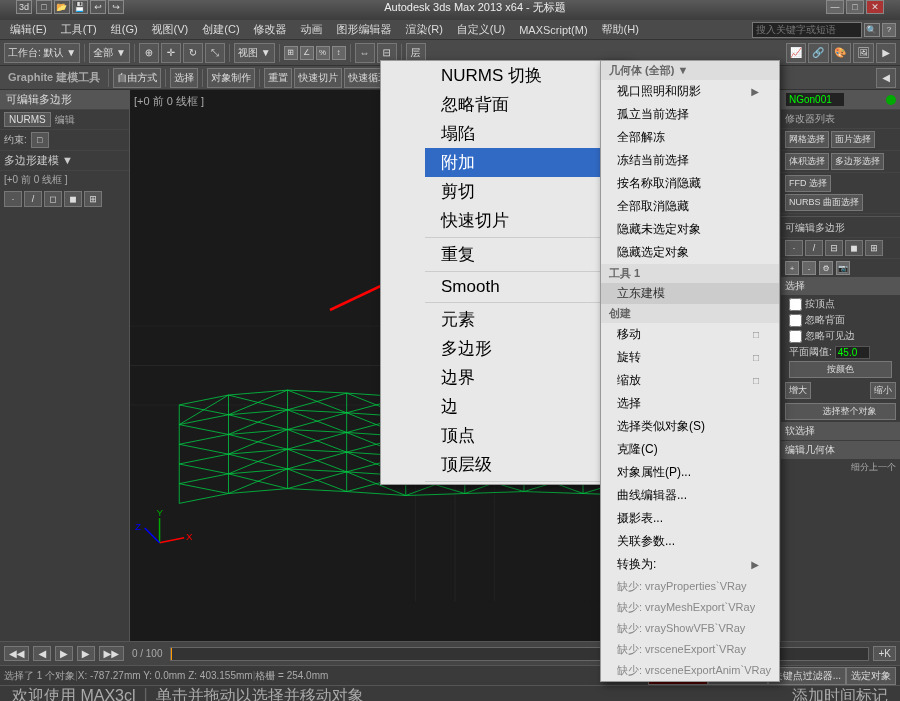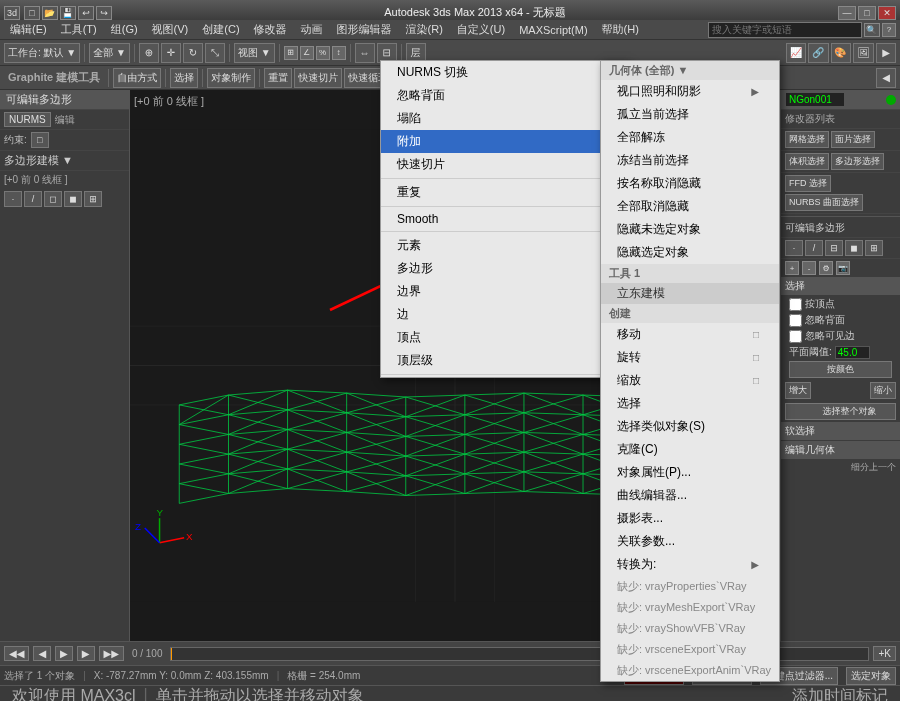"3d" #titlebar { align-items: flex-end -> flex-start; padding: 0 4px -> 0 16px }
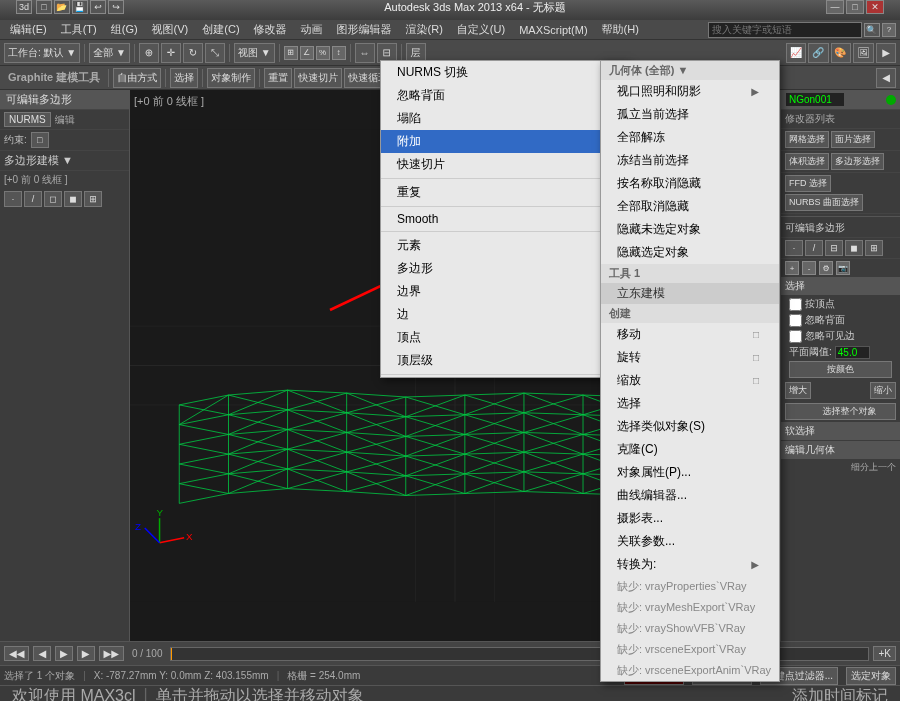"搜入关键字或短语" input { width: 154px -> 110px }
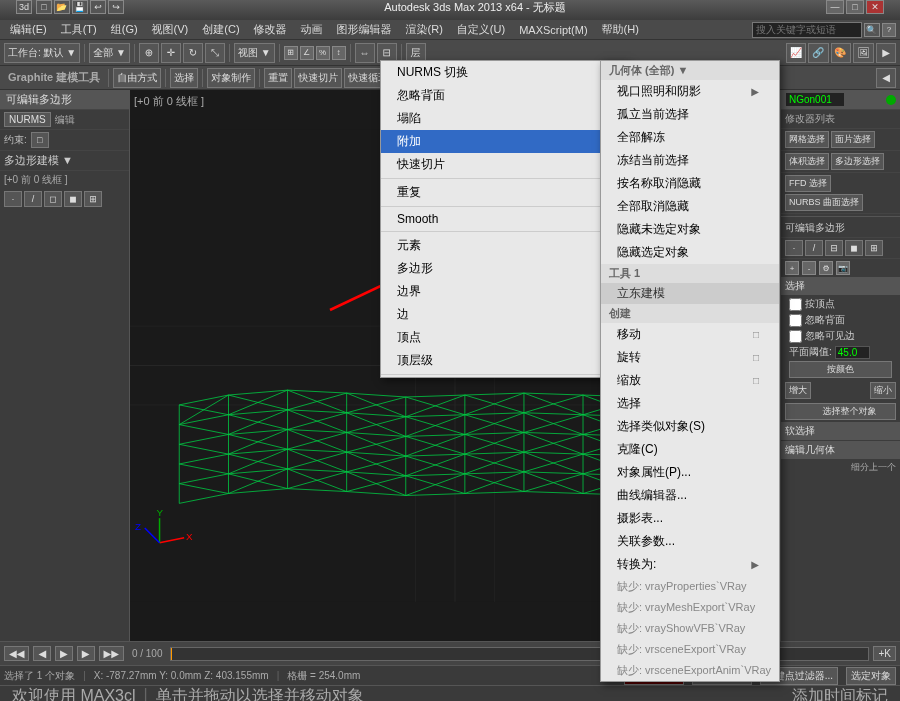"NURMS 切换" #context-menu { font-size: 12px -> 17px; padding-left: none -> 44px }
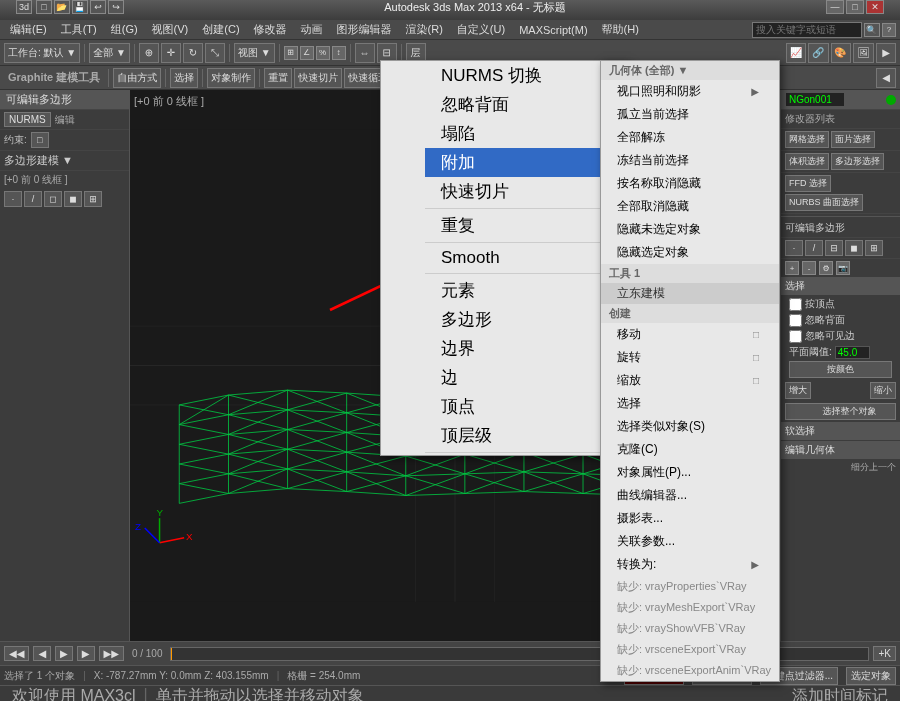"剪切" div.cm-item { html: none -> <div>剪切</div> }
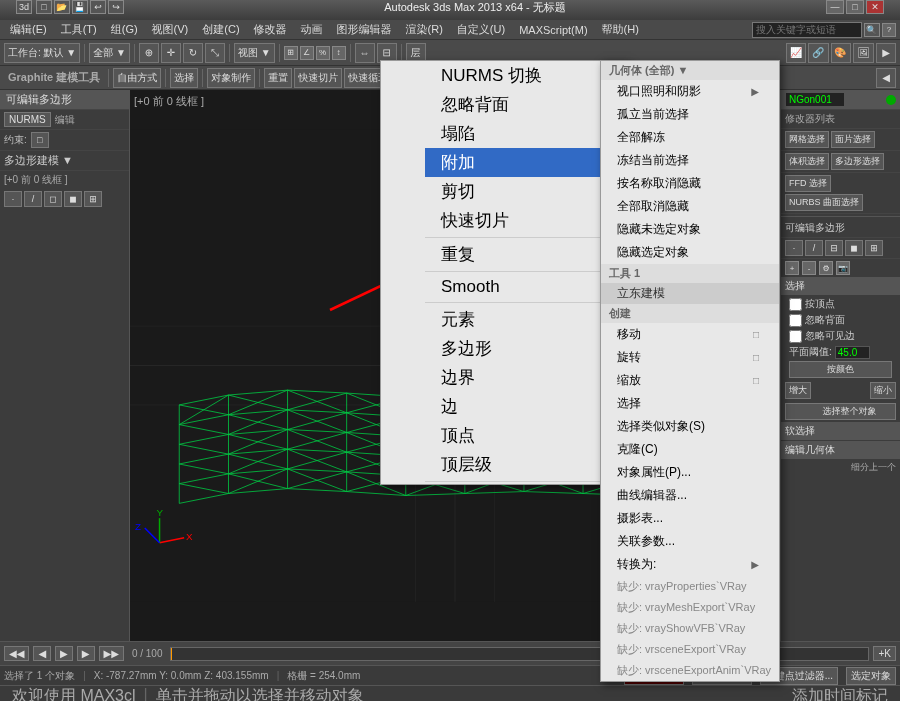"选择了 1 个对象" #statusbar { gap: 8px -> none }
